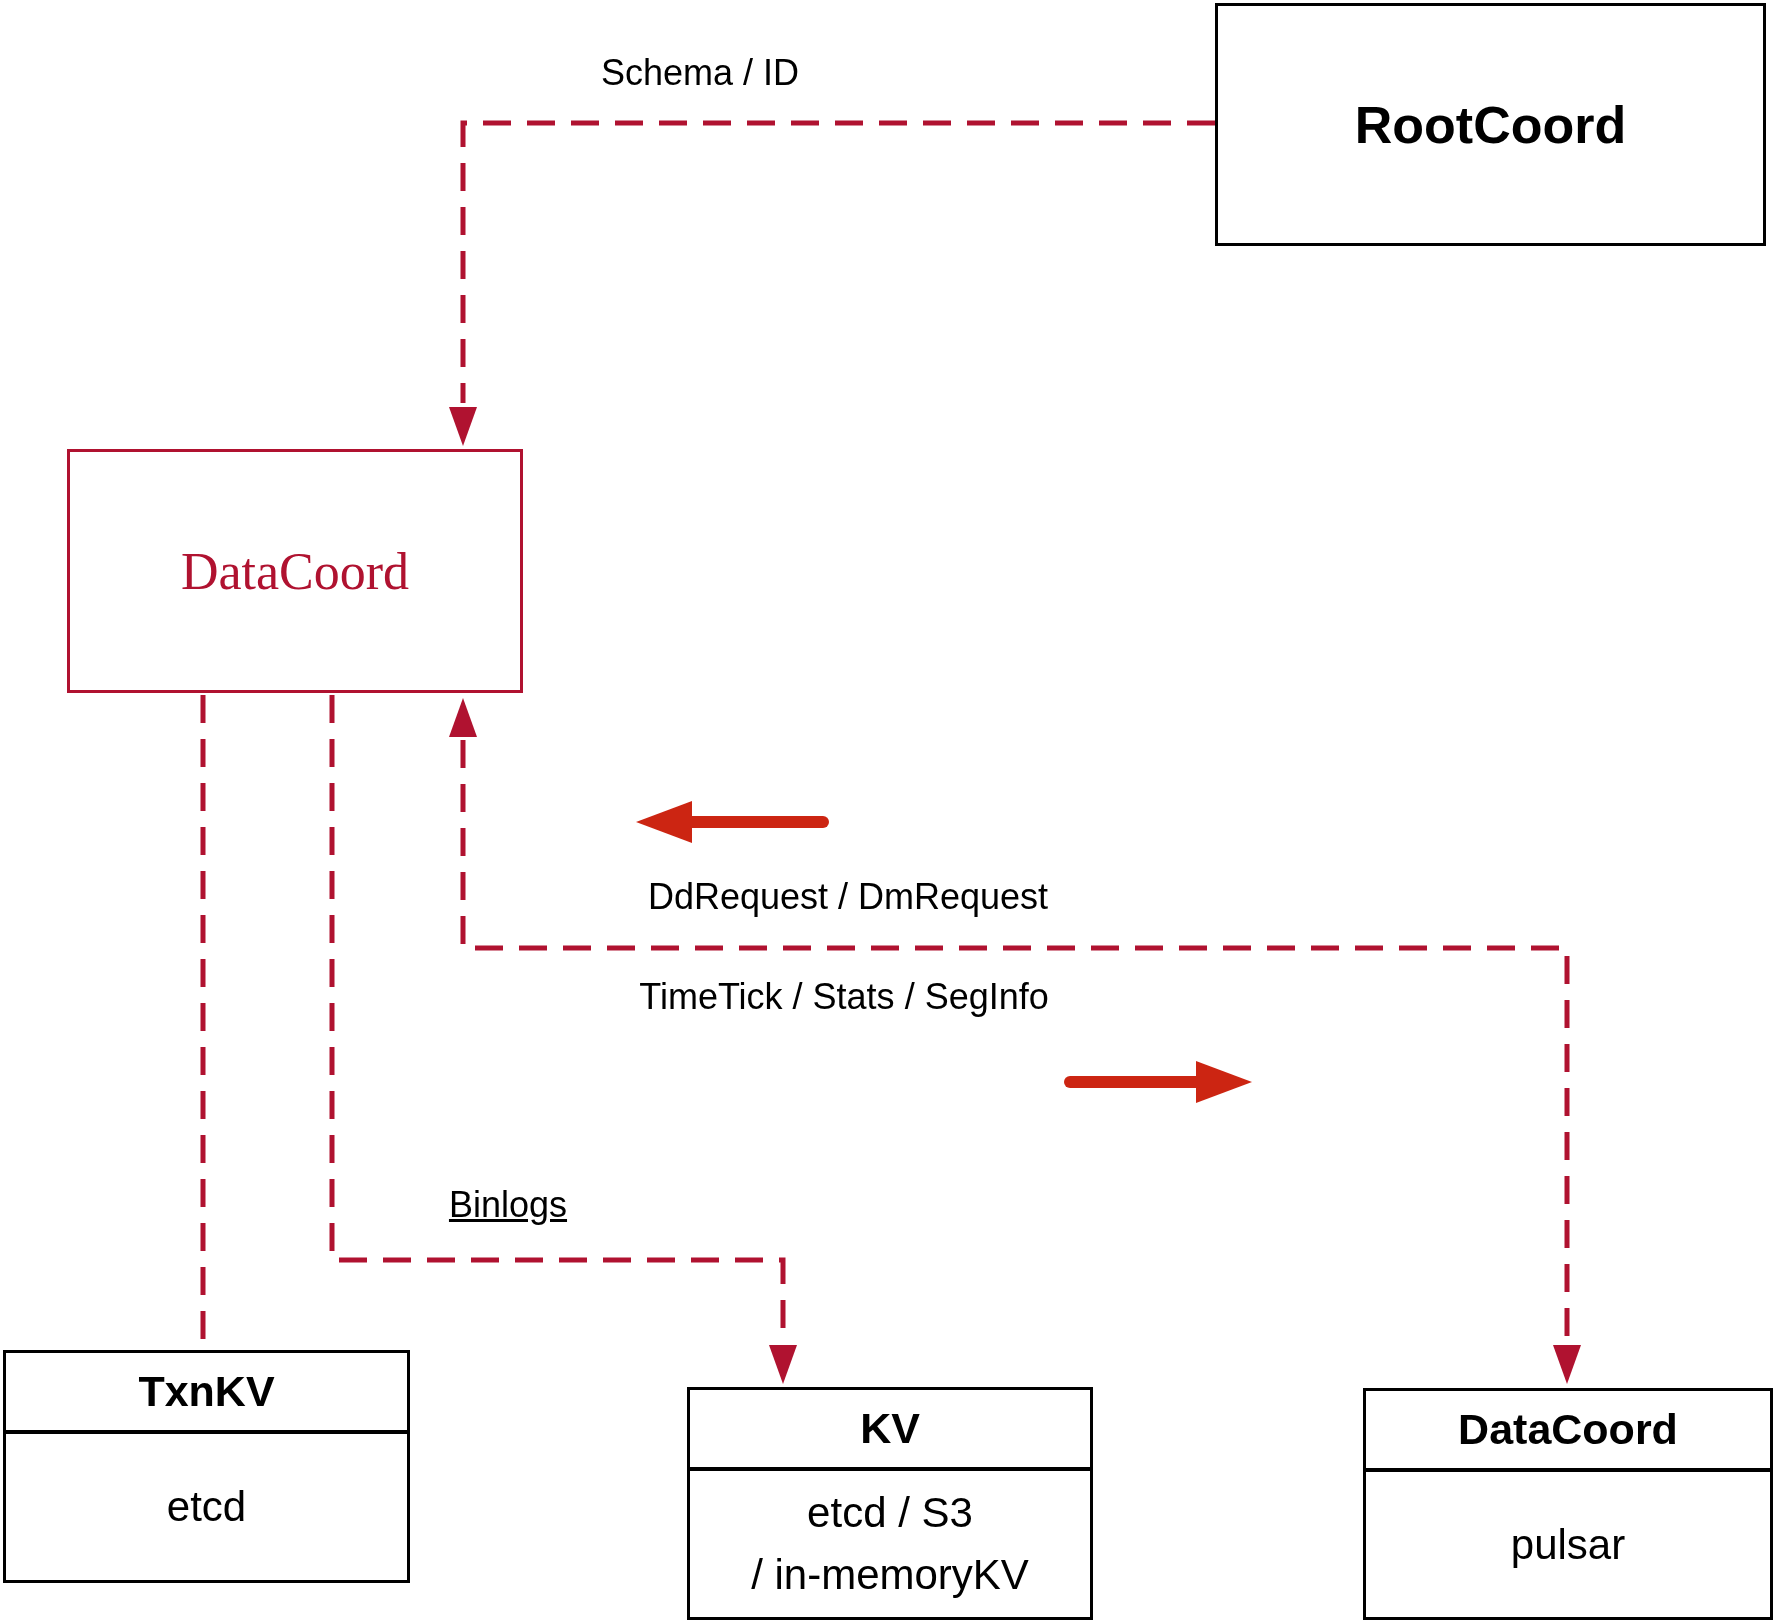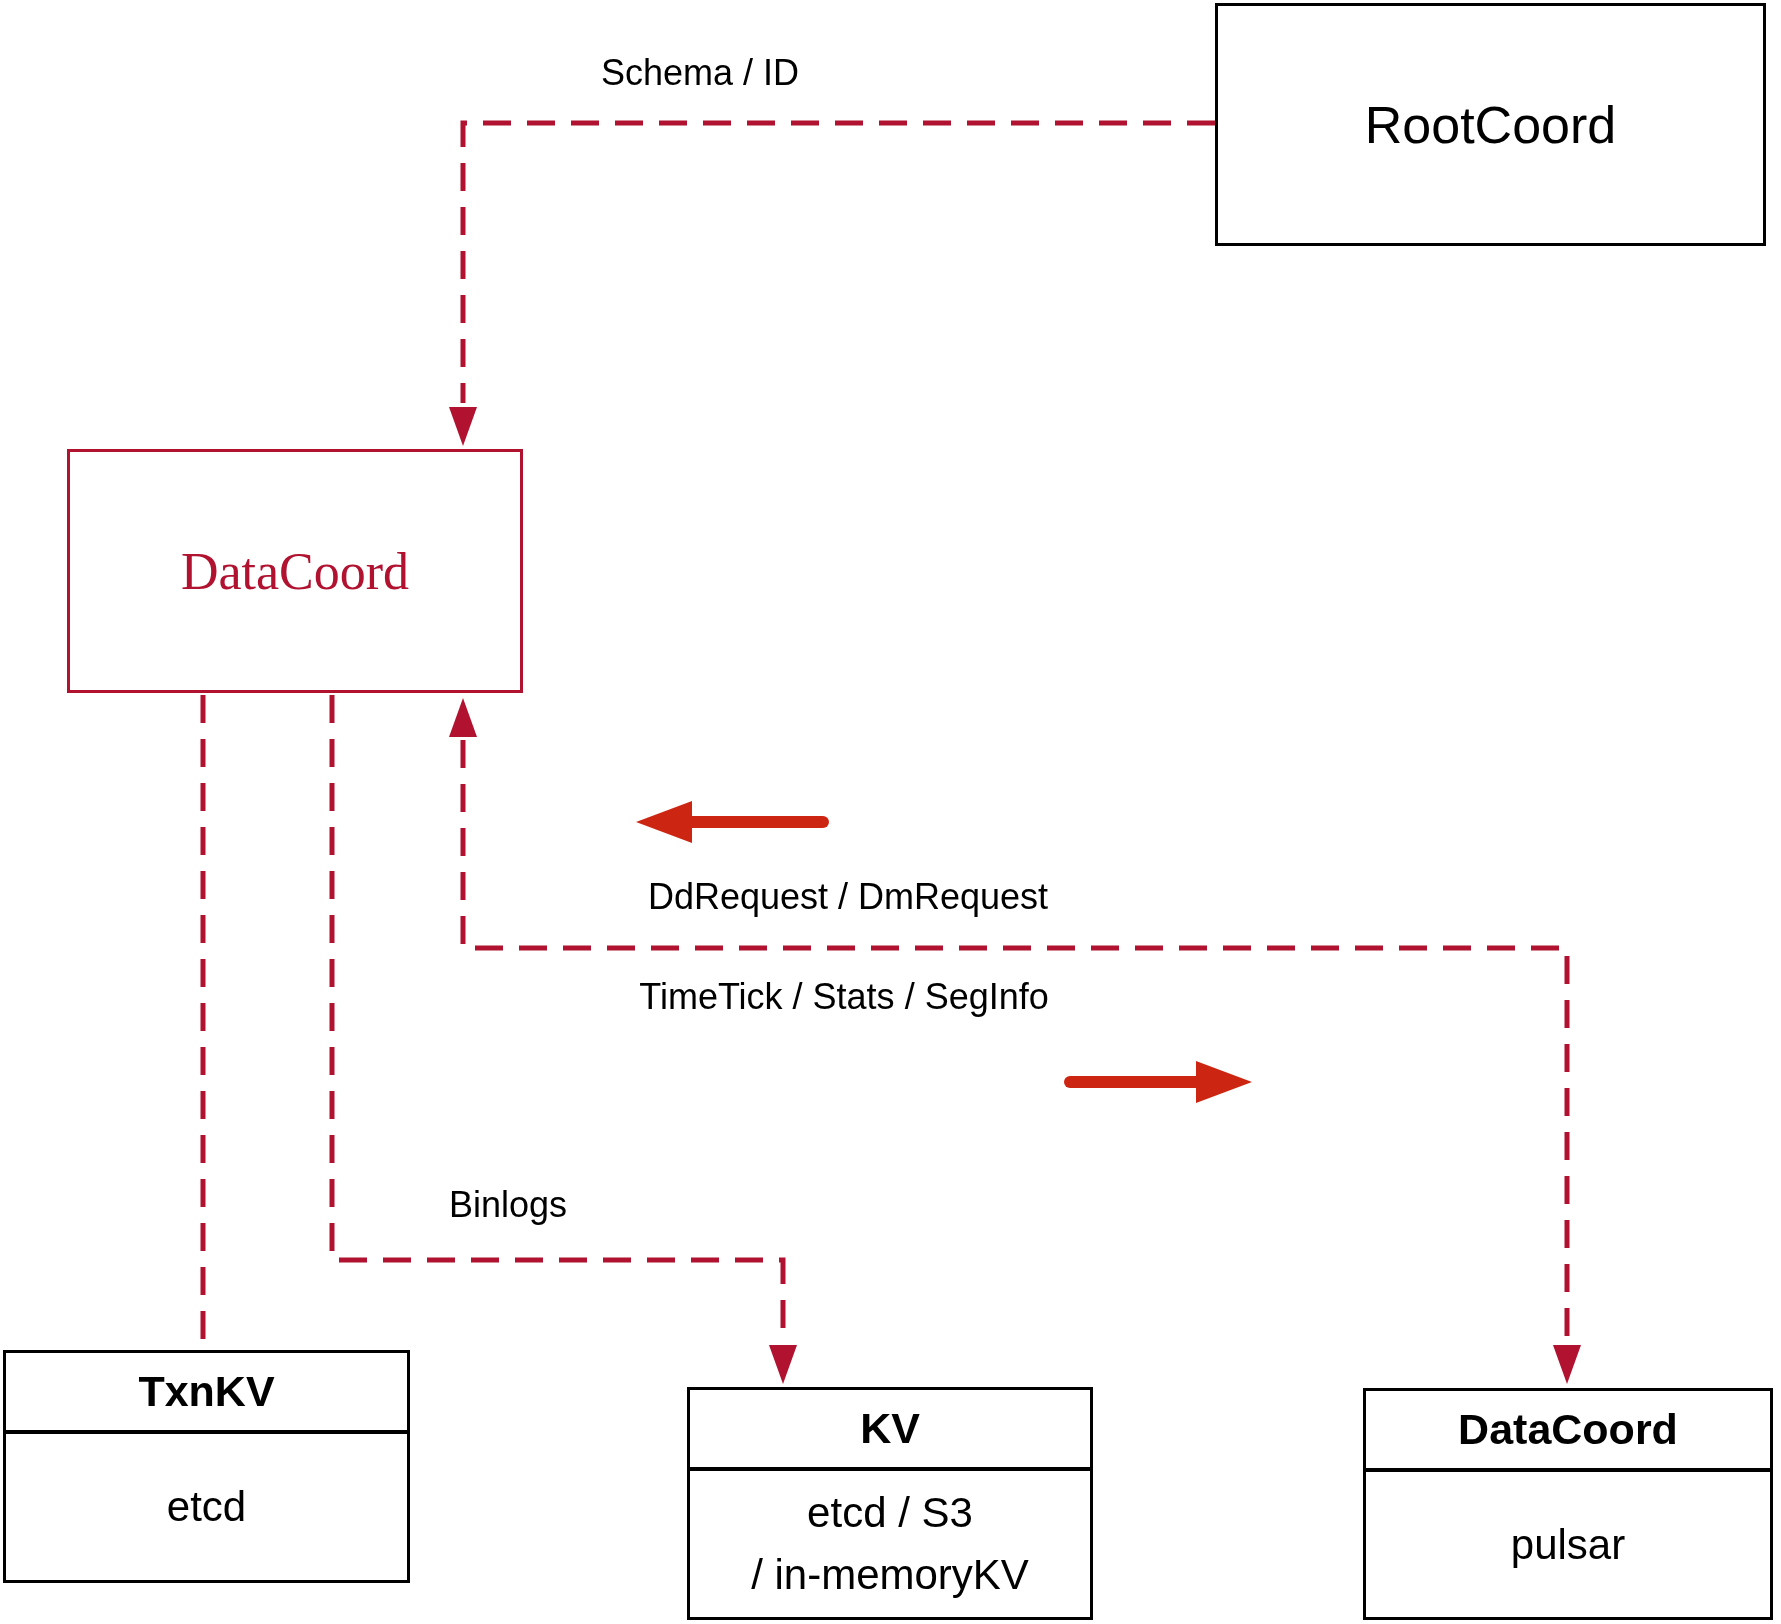"RootCoord" div.node { font-weight: none -> bold }
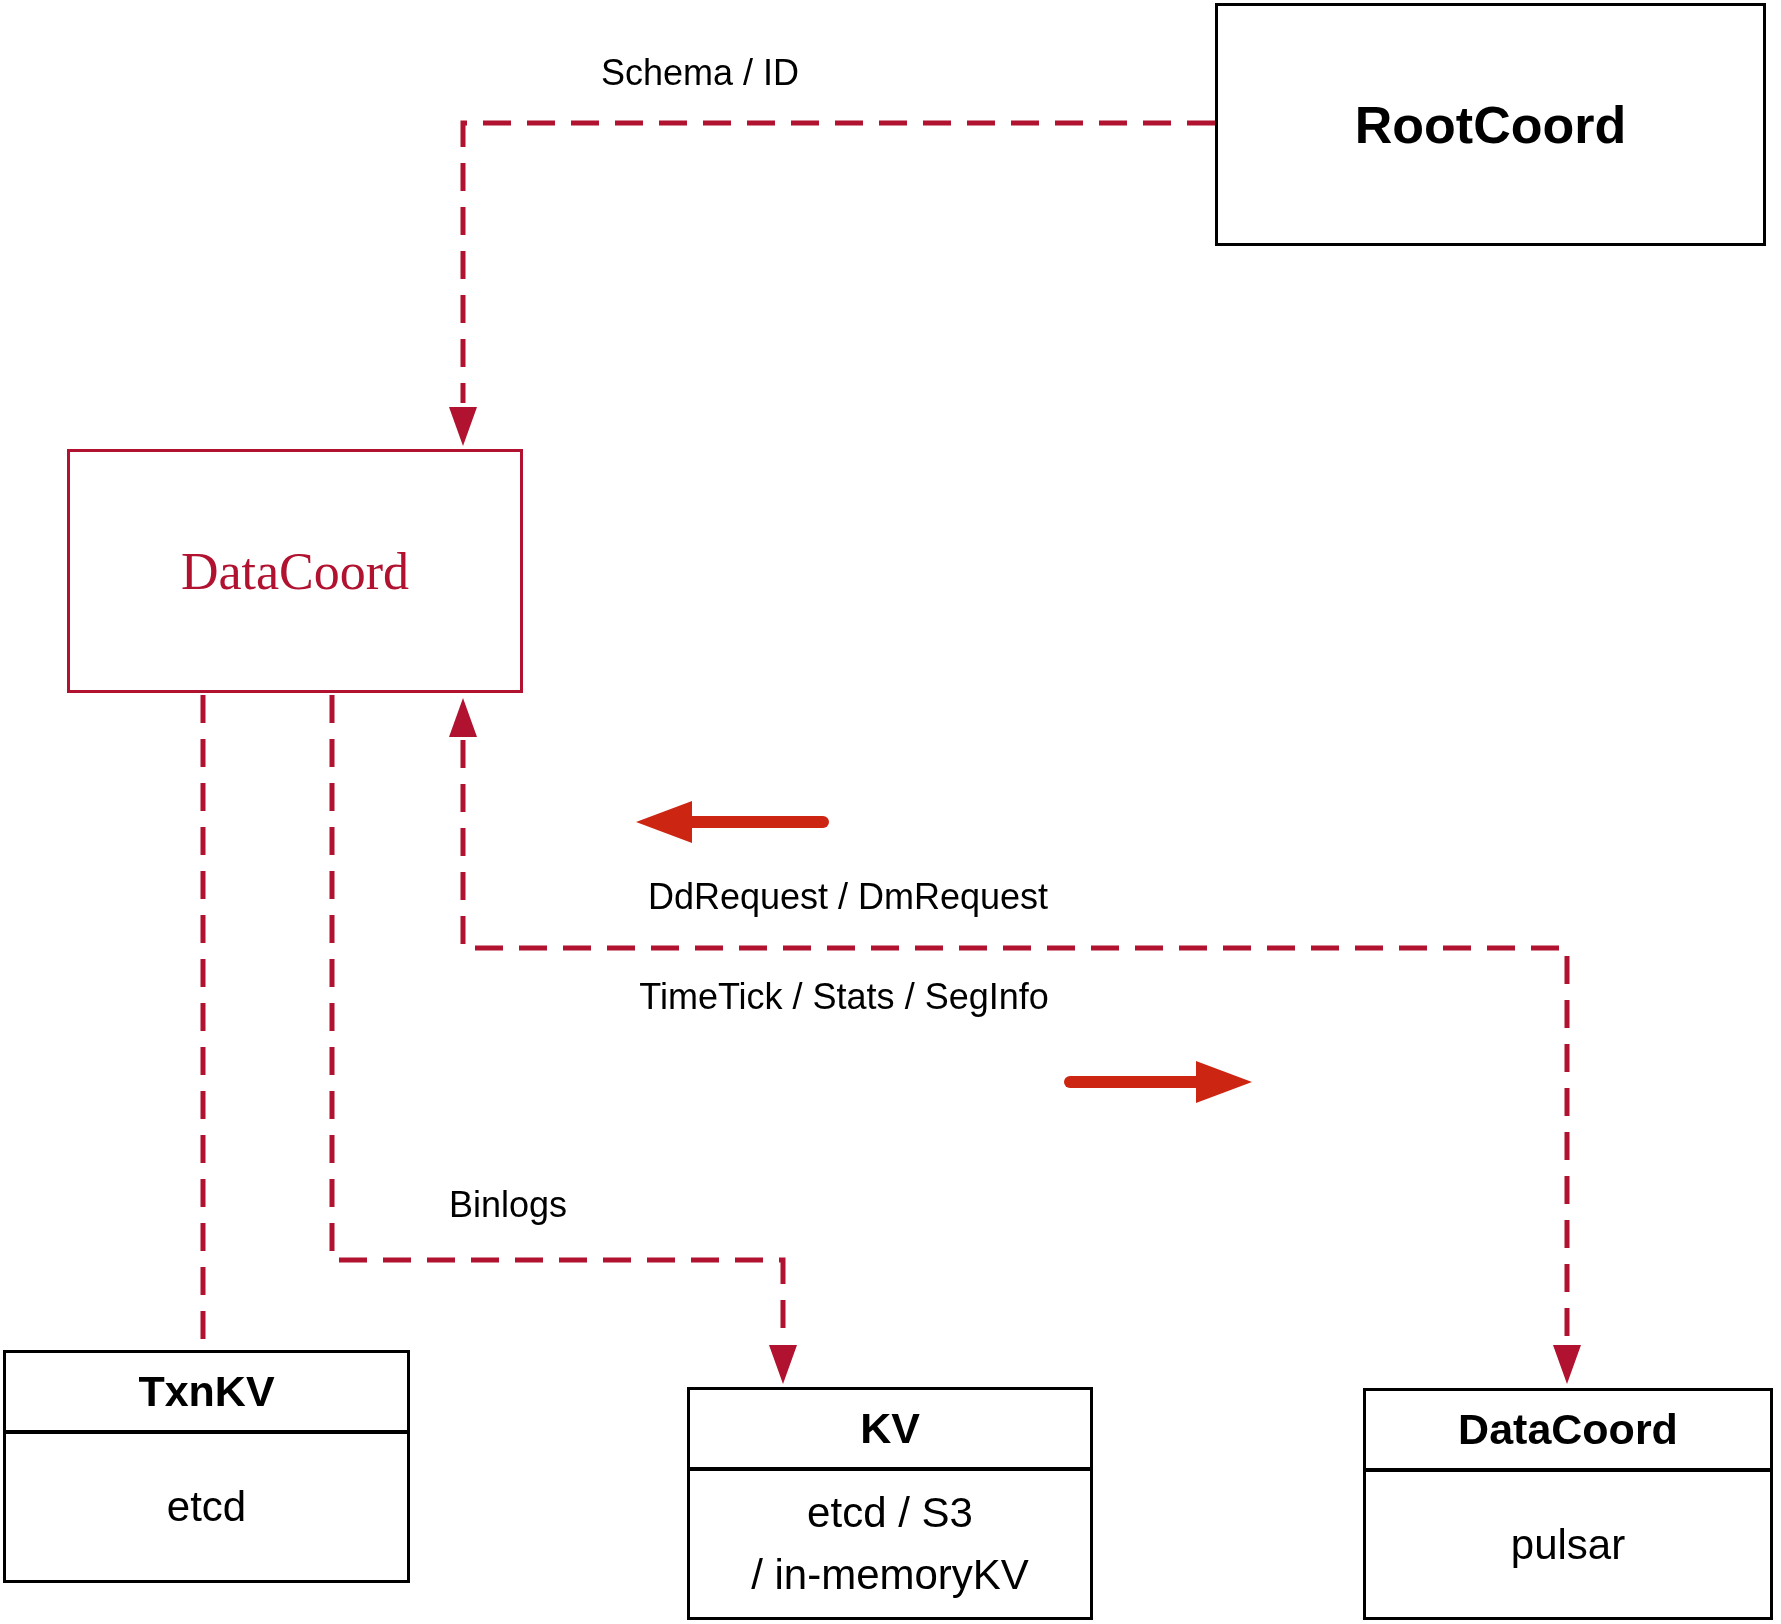"Binlogs" div.edge-label { text-decoration: none -> underline }
